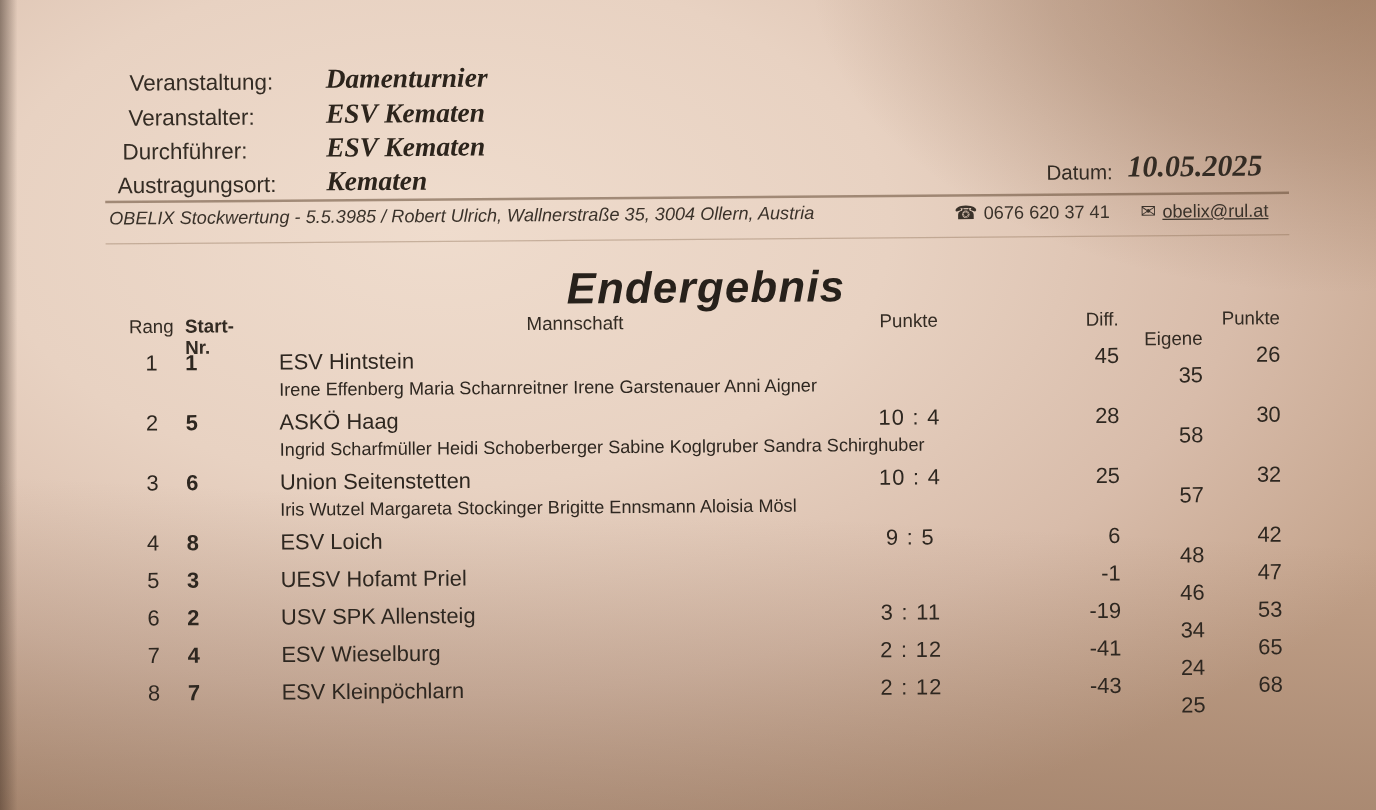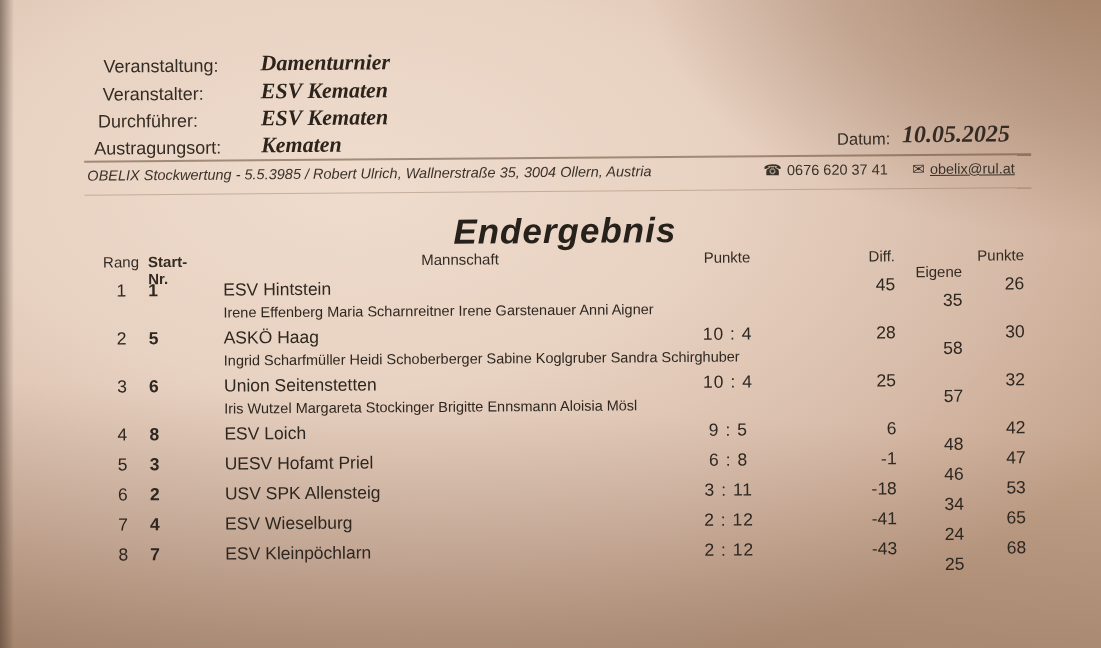"6 : 8" span.c-punkte { html: <span>6 : 8</span> -> none }
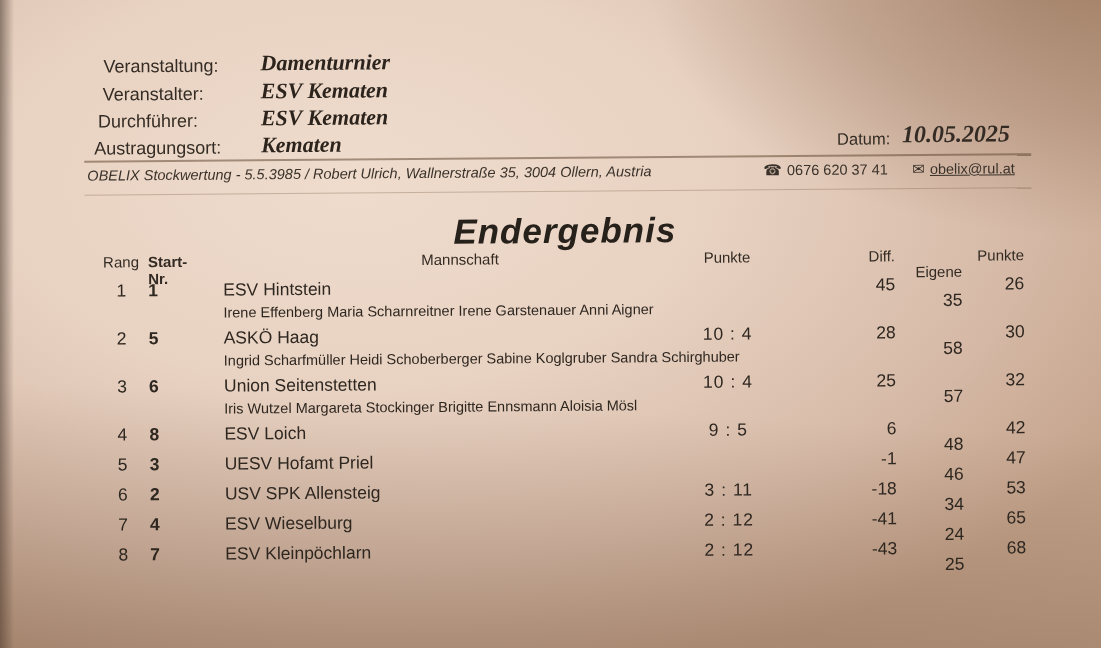"-18" span.c-diff { text: -18 -> -19 }
